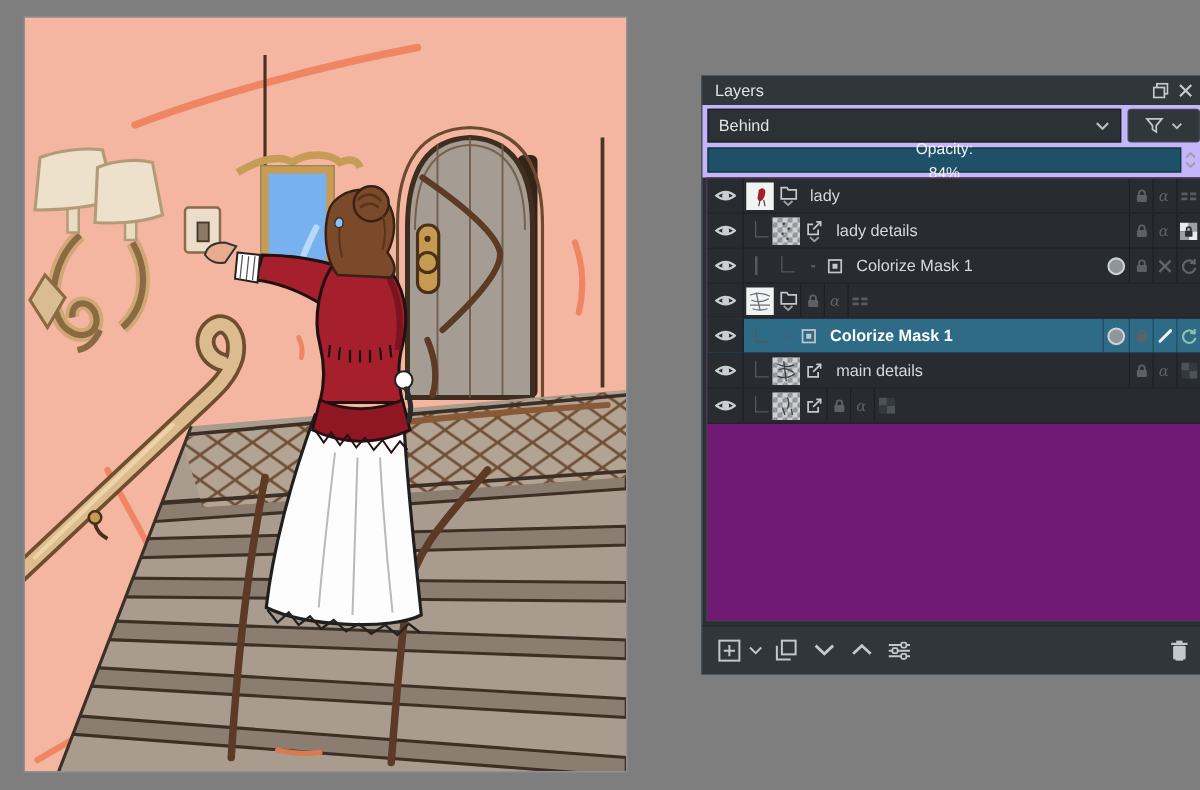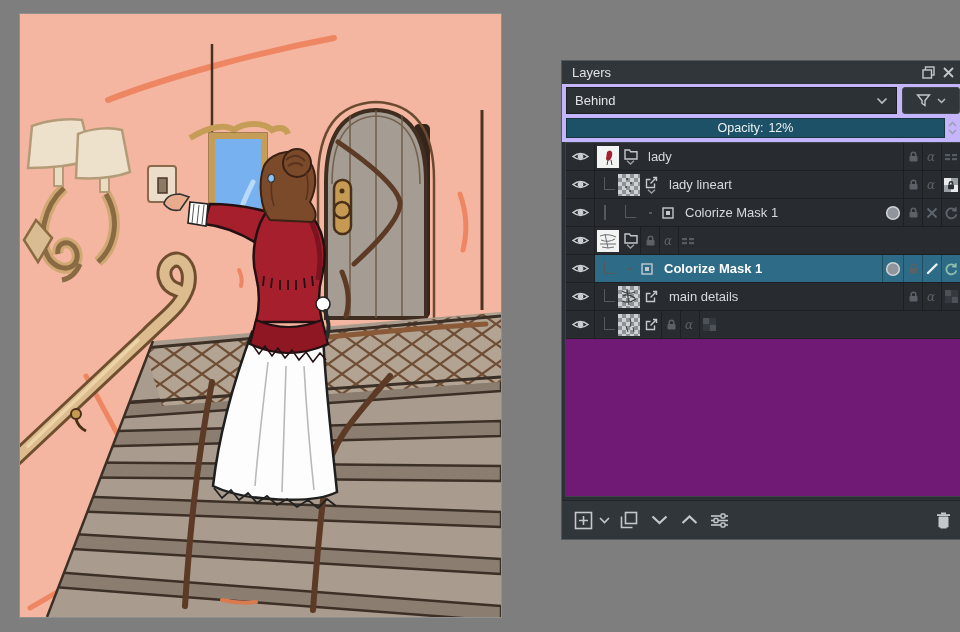"Opacity:" .opacity-text { flex-direction: none -> column }
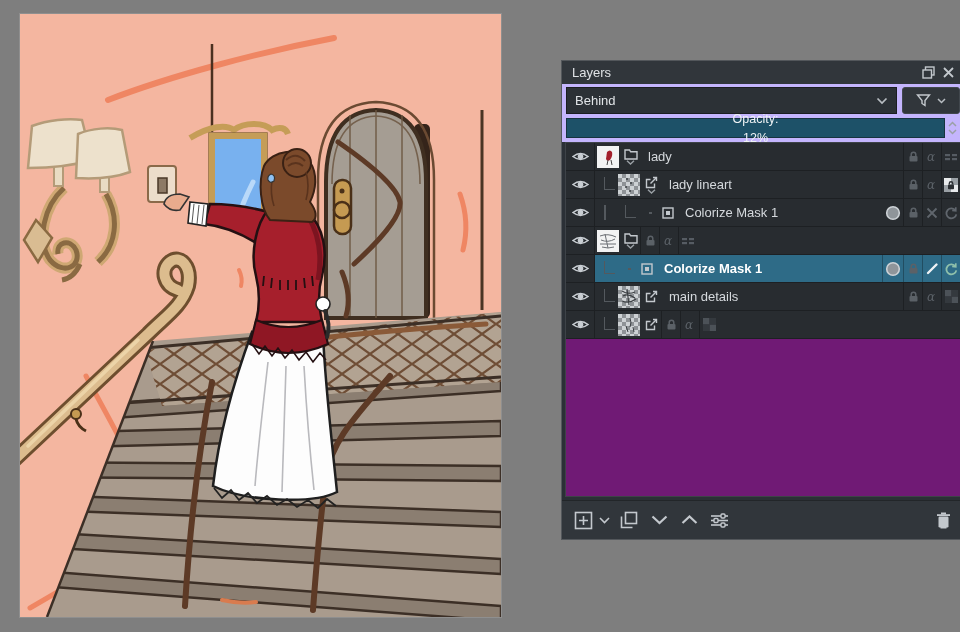"12%" span { text: 12% -> 84% }
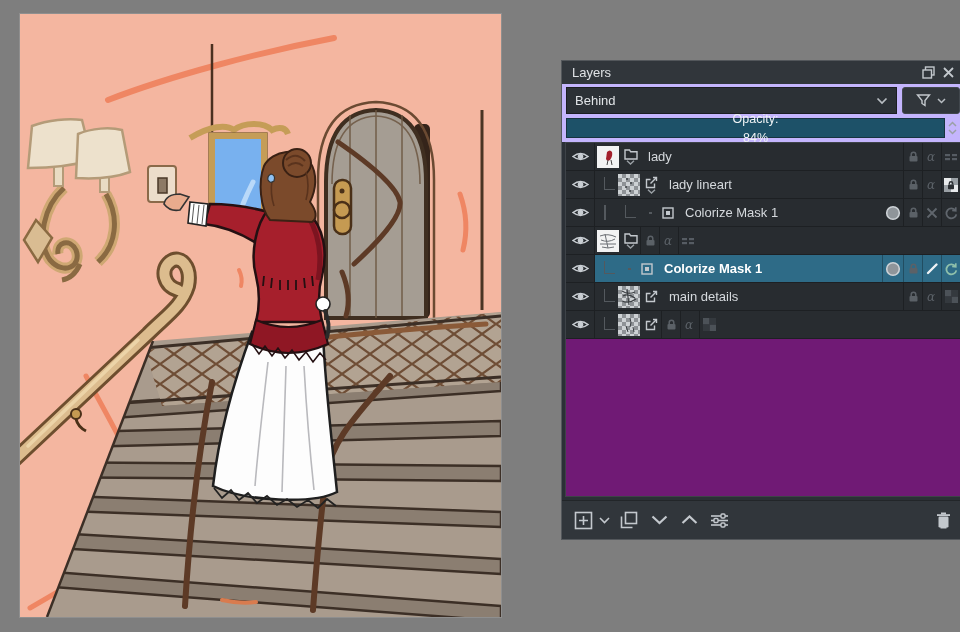"lady lineart" span.lname { text: lineart -> details }
